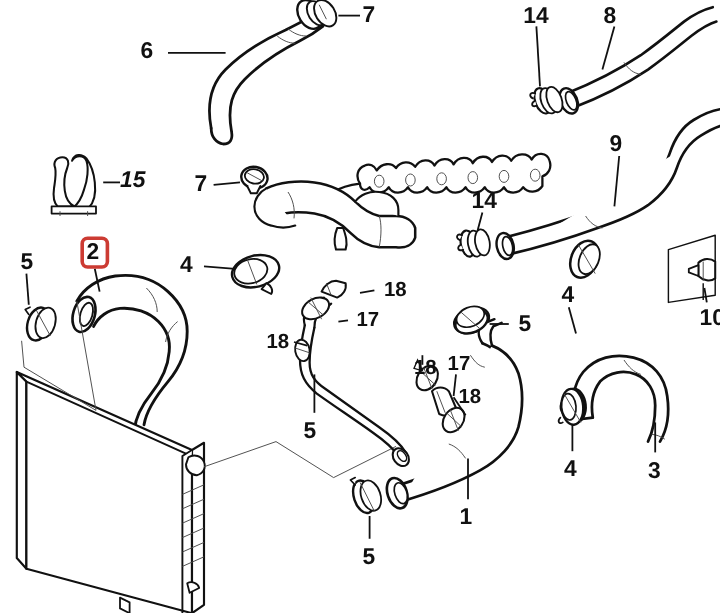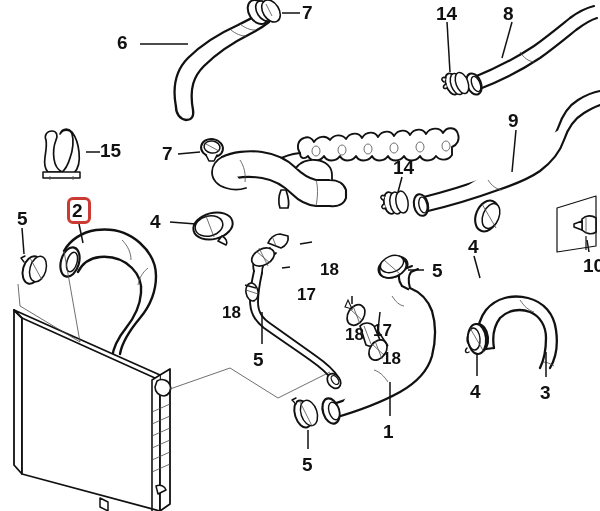"15" div.callout { font-style: none -> italic }
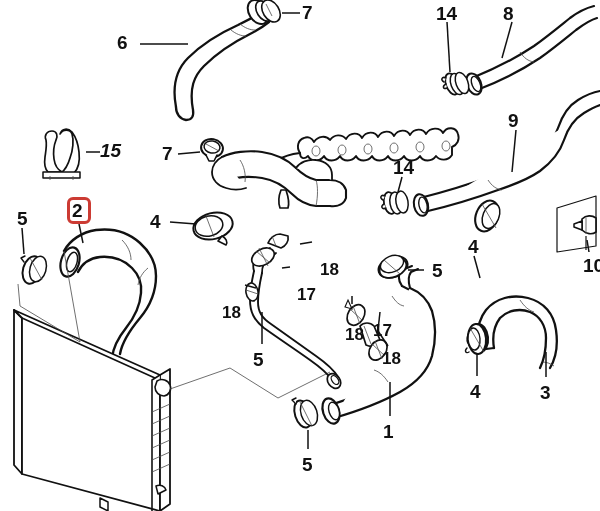"18" .callout.small { margin-top: 28px -> none }
